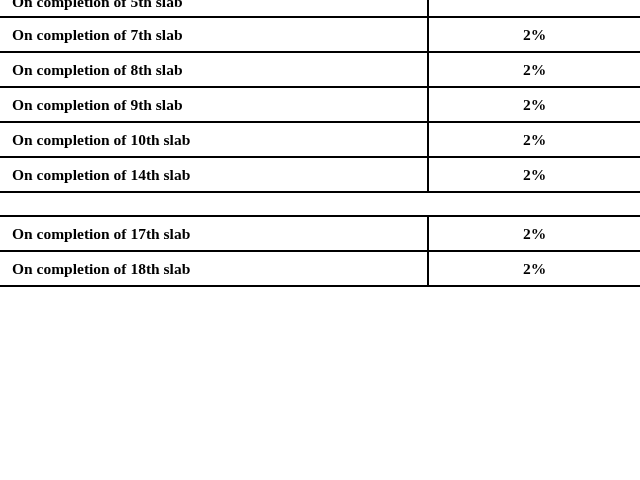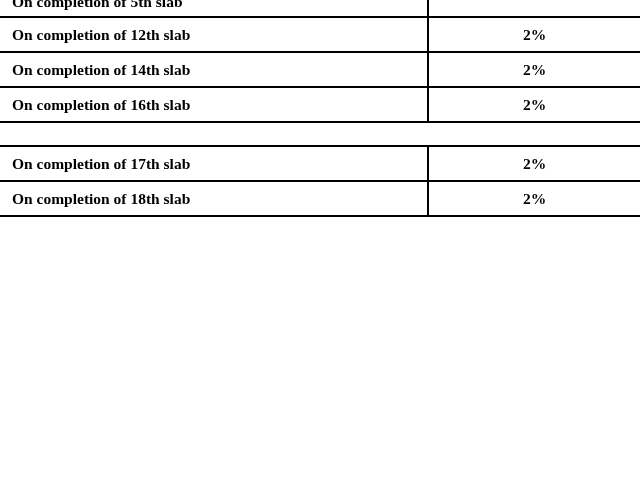"On completion of 7th slab" tr { html: none -> <tr> <td>On completion of 7th slab</td> <td>2%</td> </tr> }
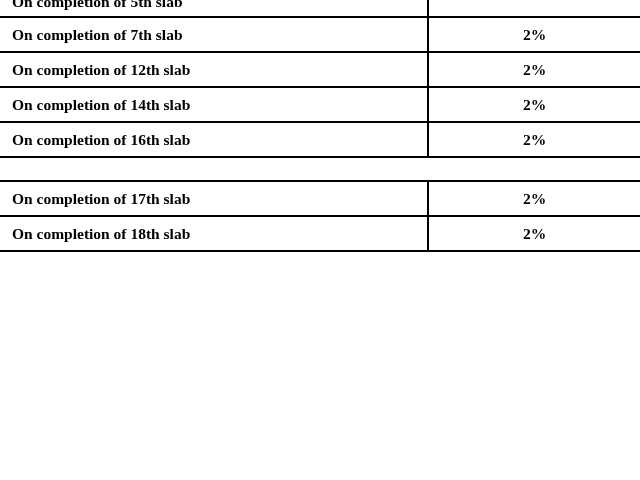"On completion of 8th slab" tr { html: none -> <tr> <td>On completion of 8th slab</td> <td>2%</td> </tr> }
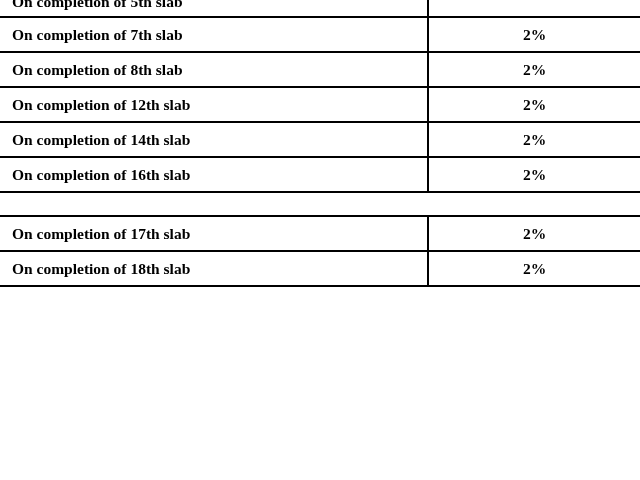"On completion of 9th slab" tr { html: none -> <tr> <td>On completion of 9th slab</td> <td>2%</td> </tr> }
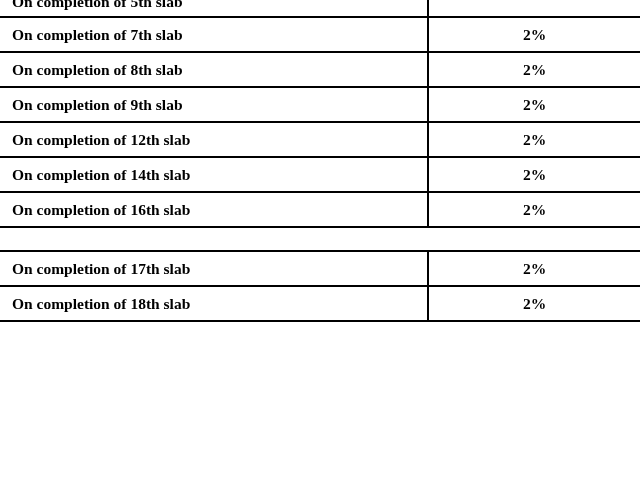"On completion of 10th slab" tr { html: none -> <tr> <td>On completion of 10th slab</td> <td>2%</td> </tr> }
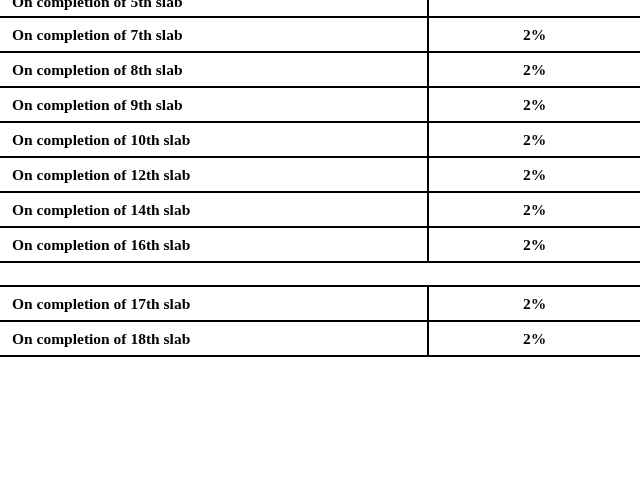"On completion of 12th slab" tr { html: <tr> <td>On completion of 12th slab</td> <td>2%</td> </tr> -> none }
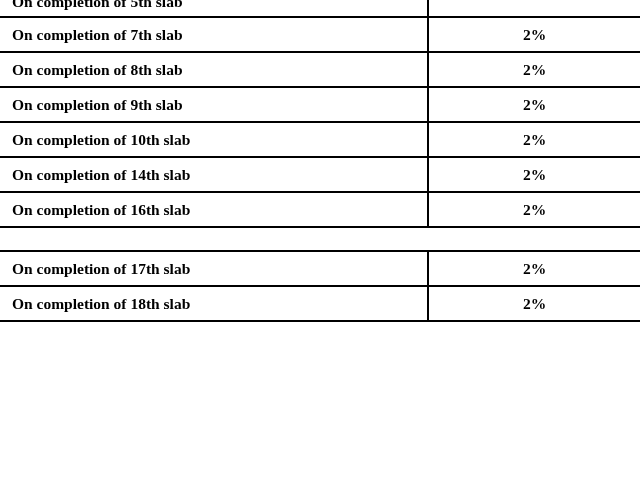"On completion of 16th slab" tr { html: <tr> <td>On completion of 16th slab</td> <td>2%</td> </tr> -> none }
